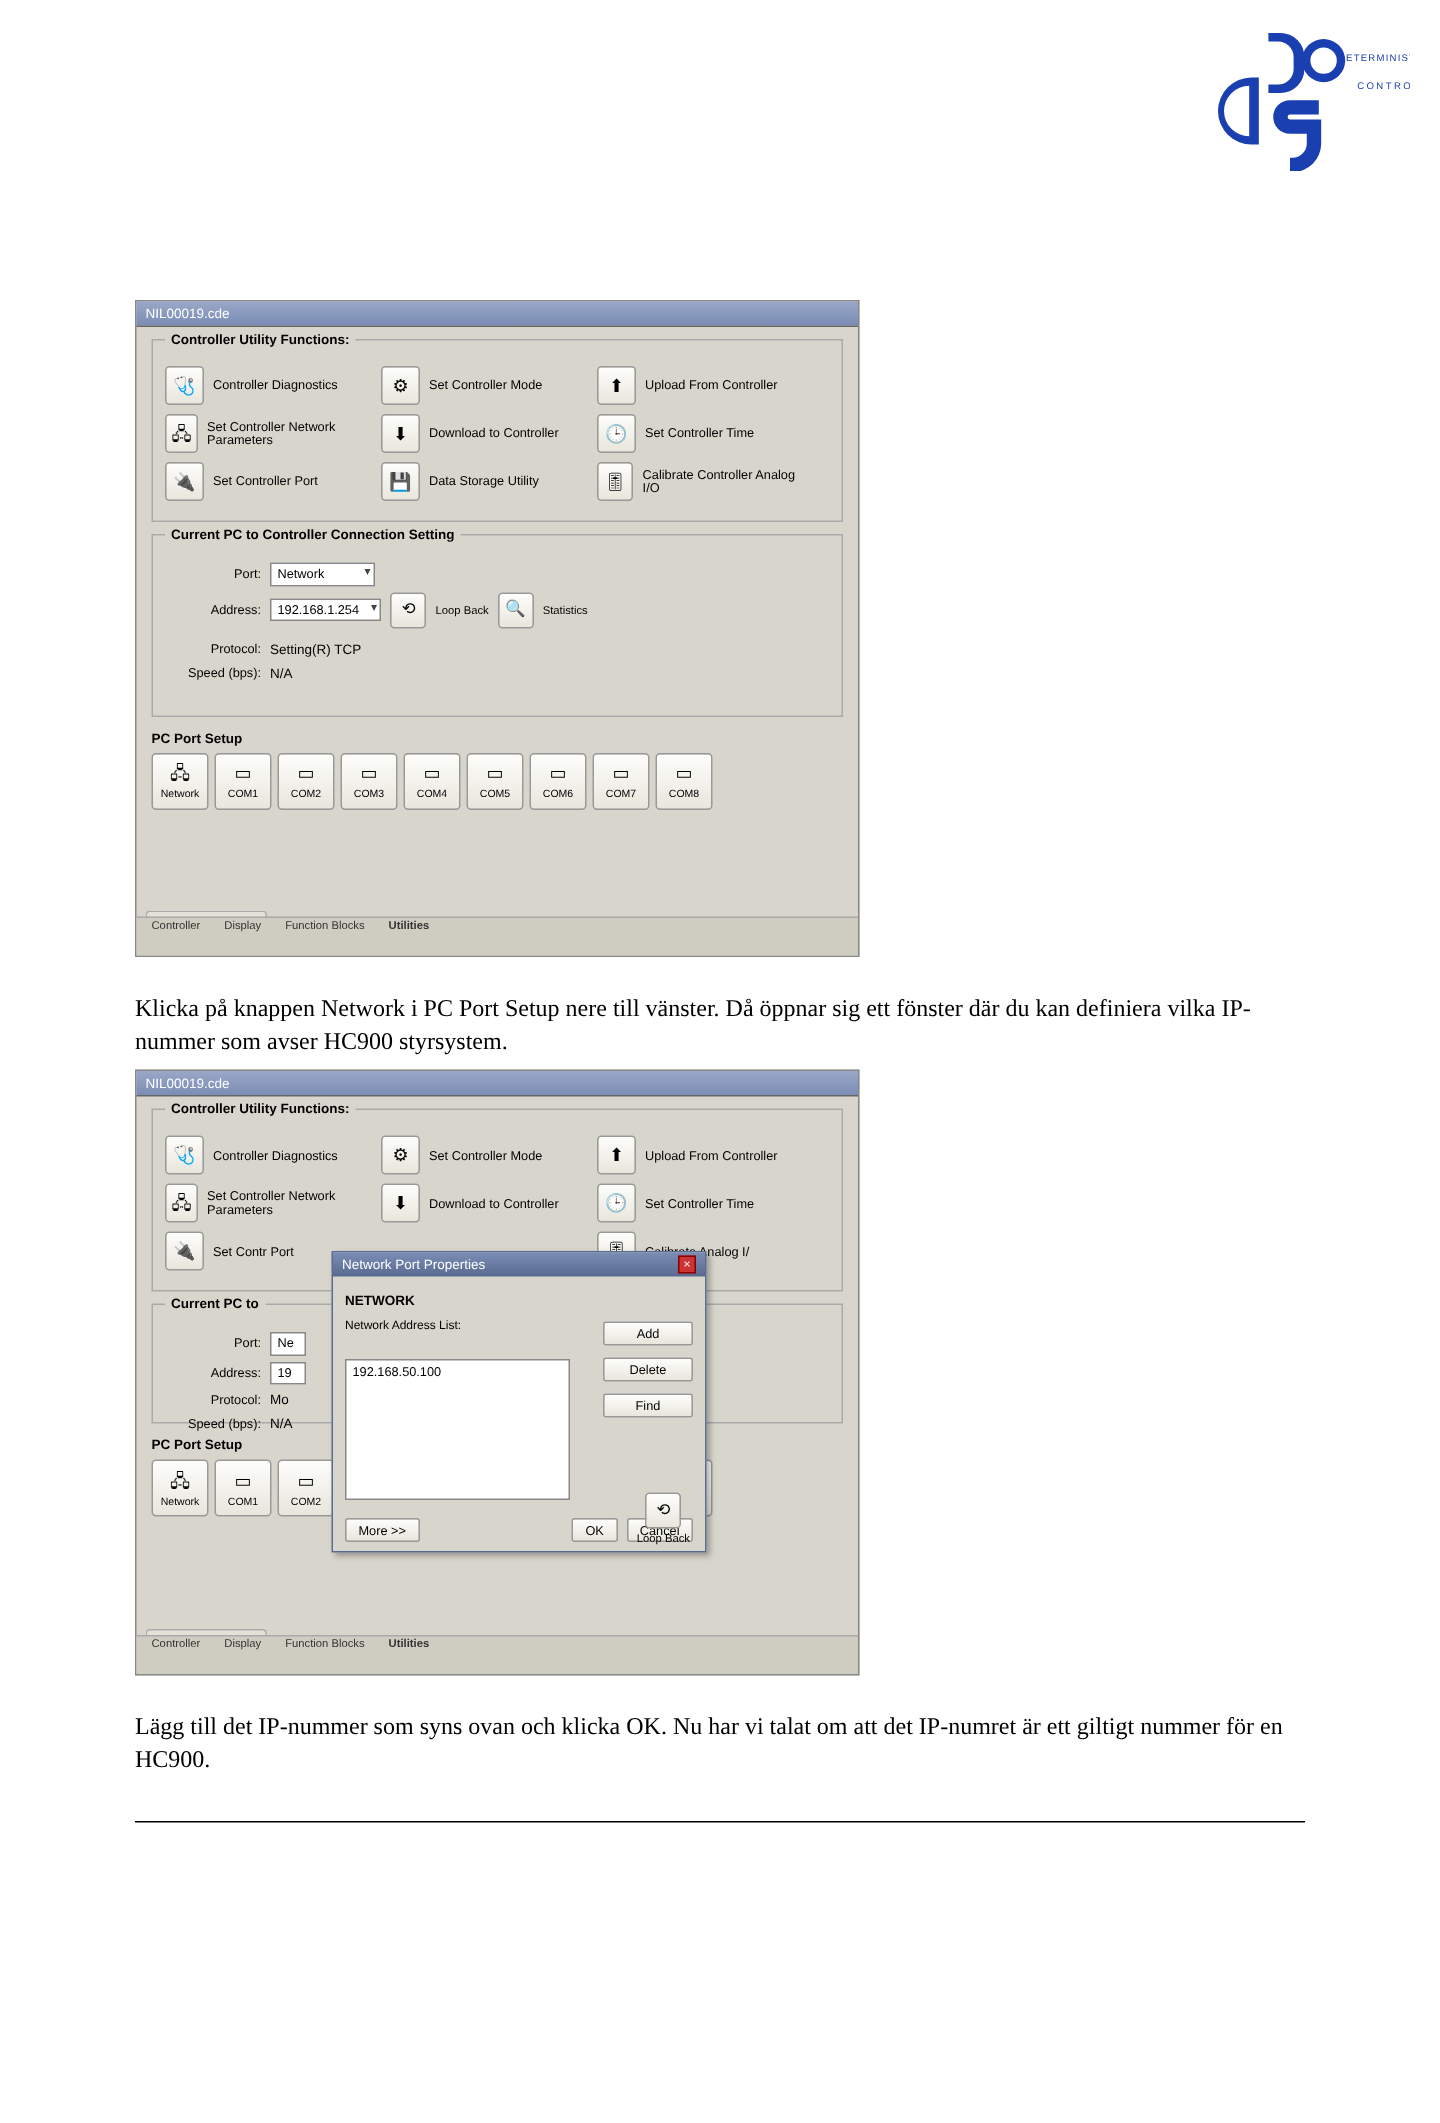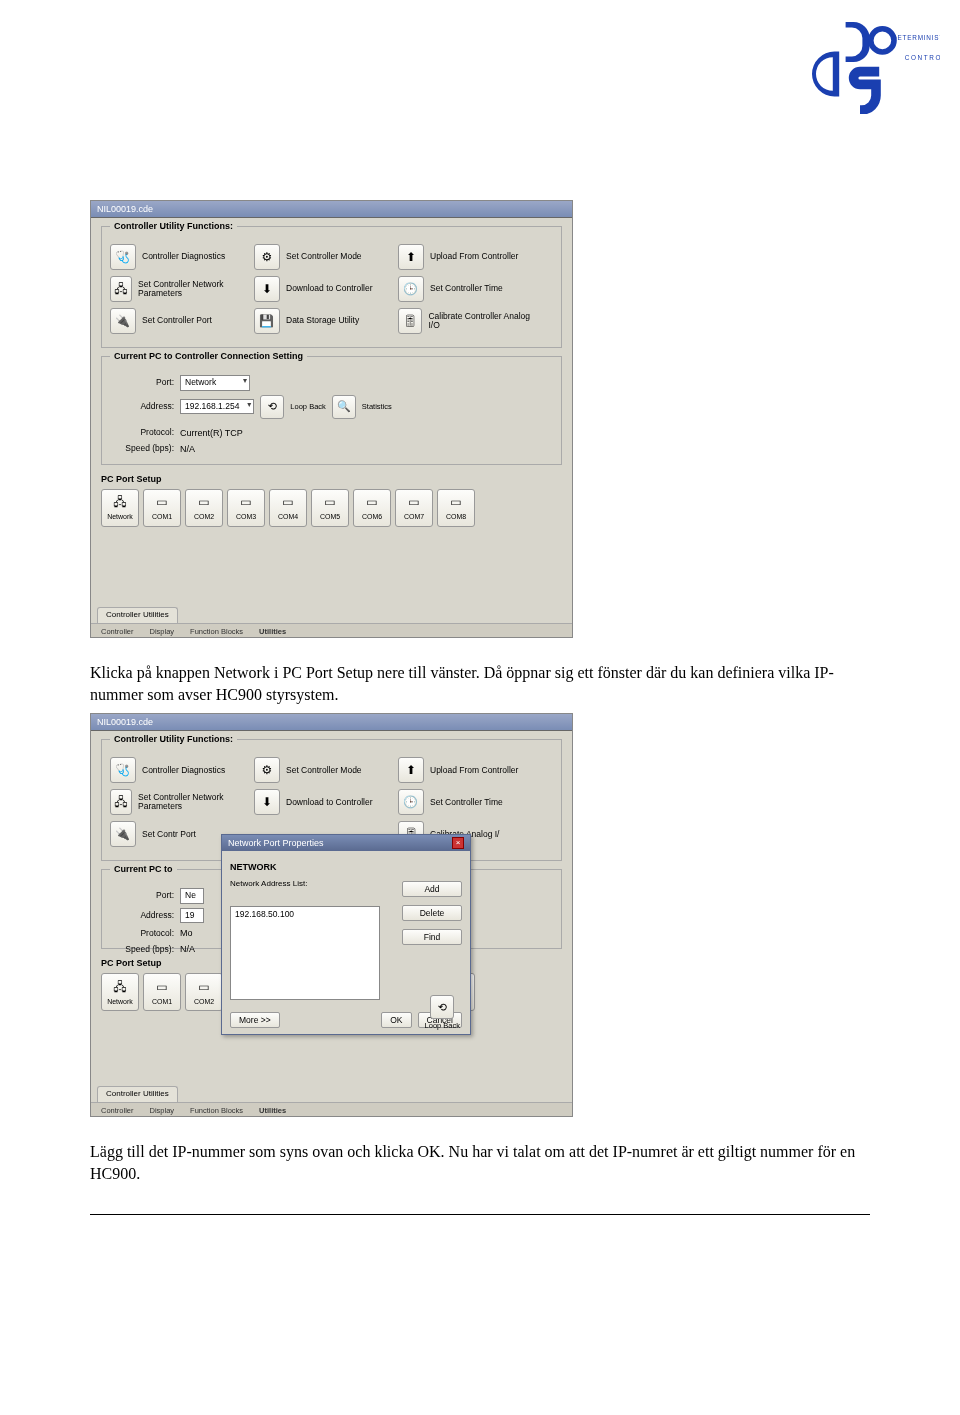"Current PC to Controller Connection" div.gbox { padding-bottom: 5px -> 18px }
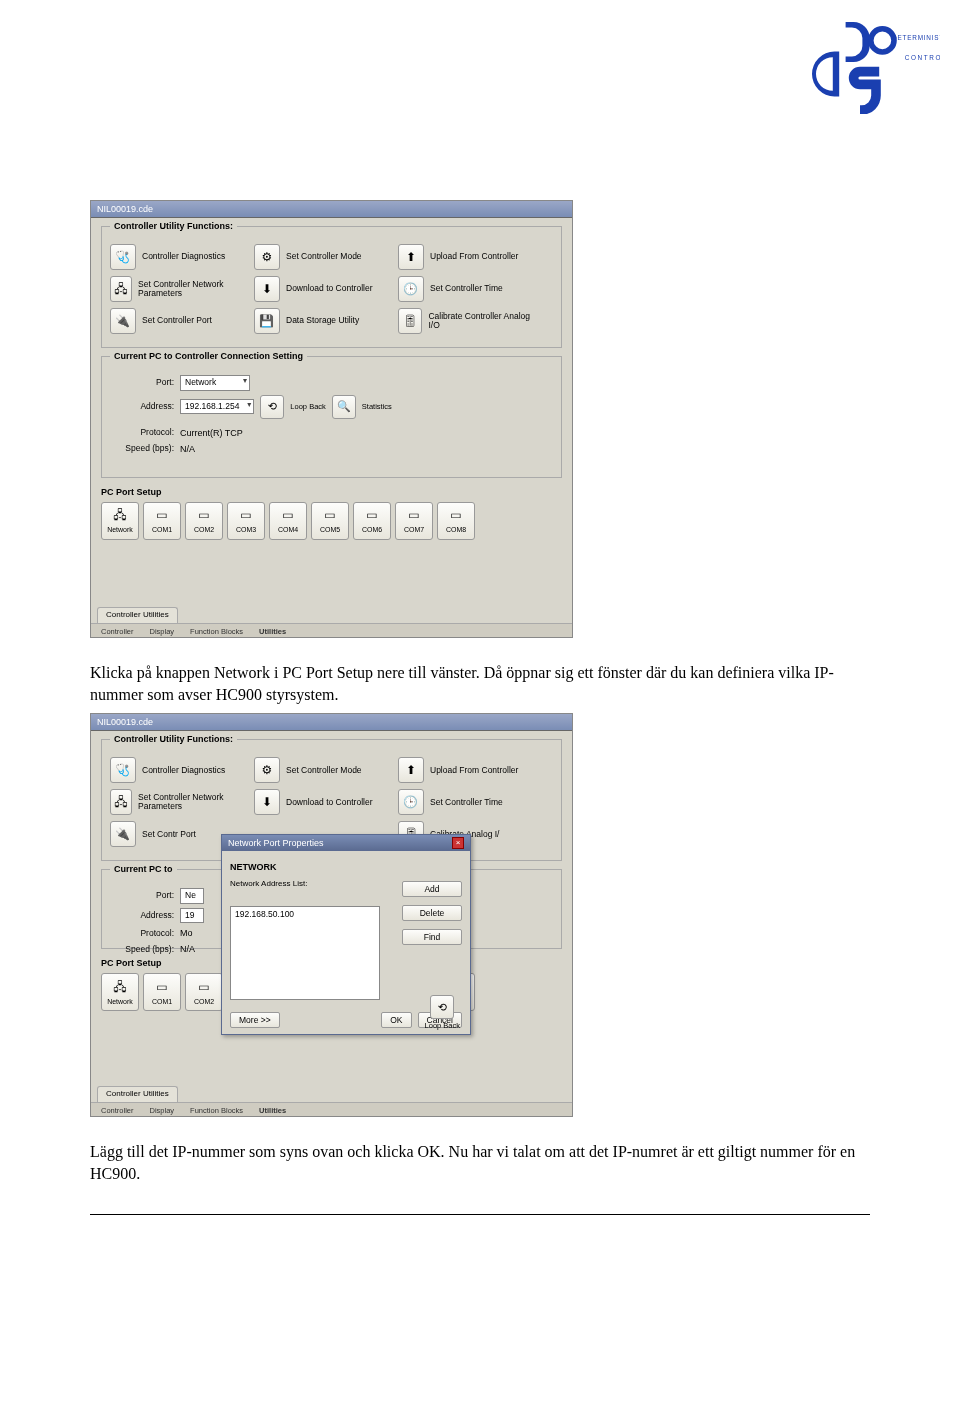"Current(R) TCP" span { text: Current -> Setting }
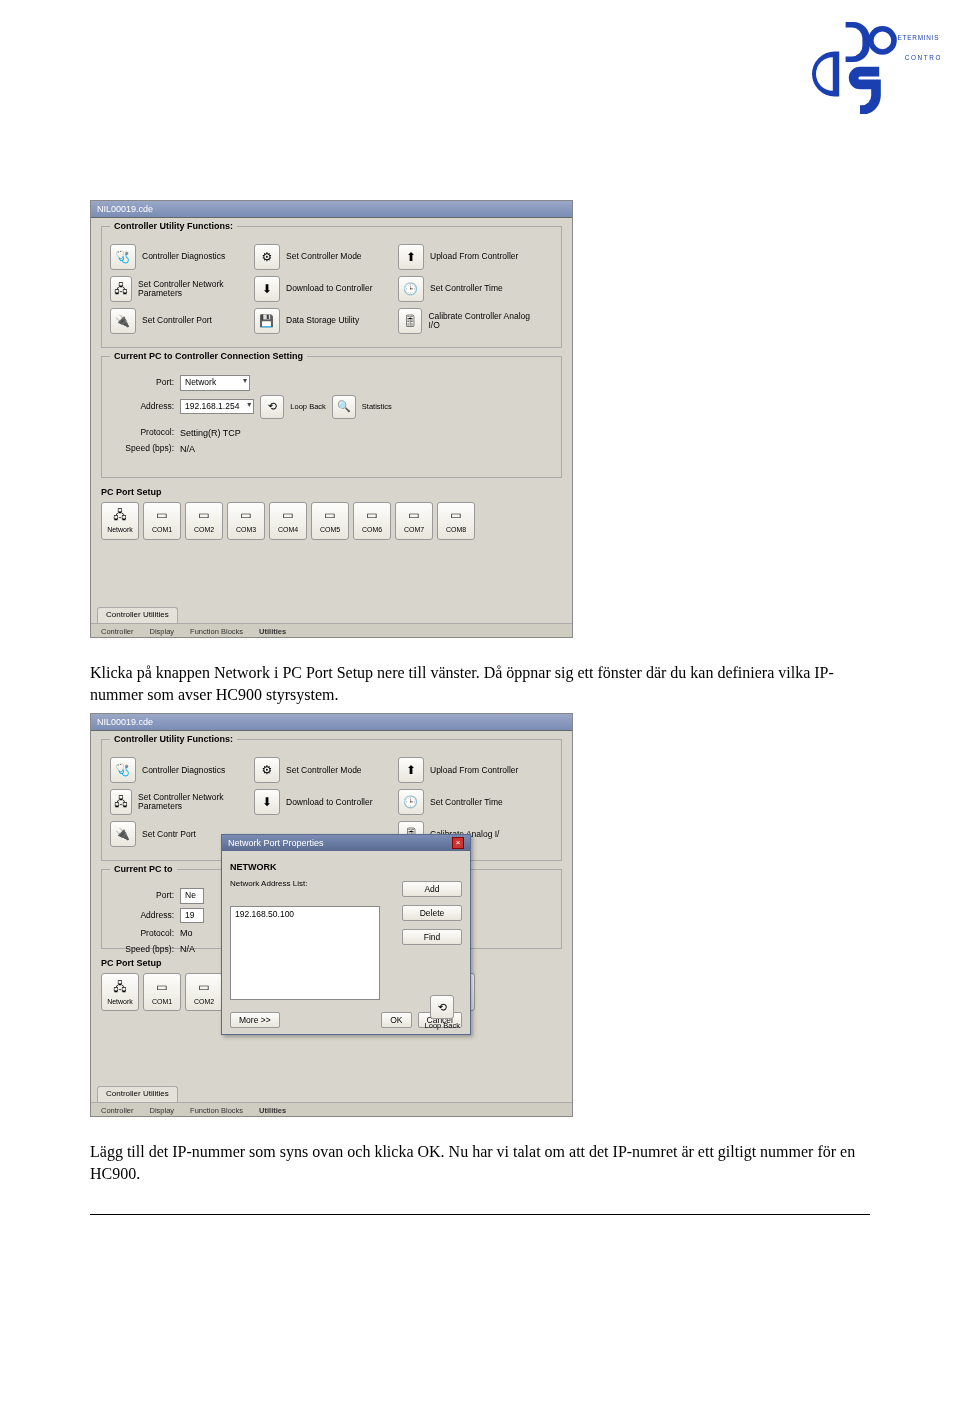"Controller" .bottomstrip { align-items: flex-end -> flex-start; height: 14px -> 26px }
